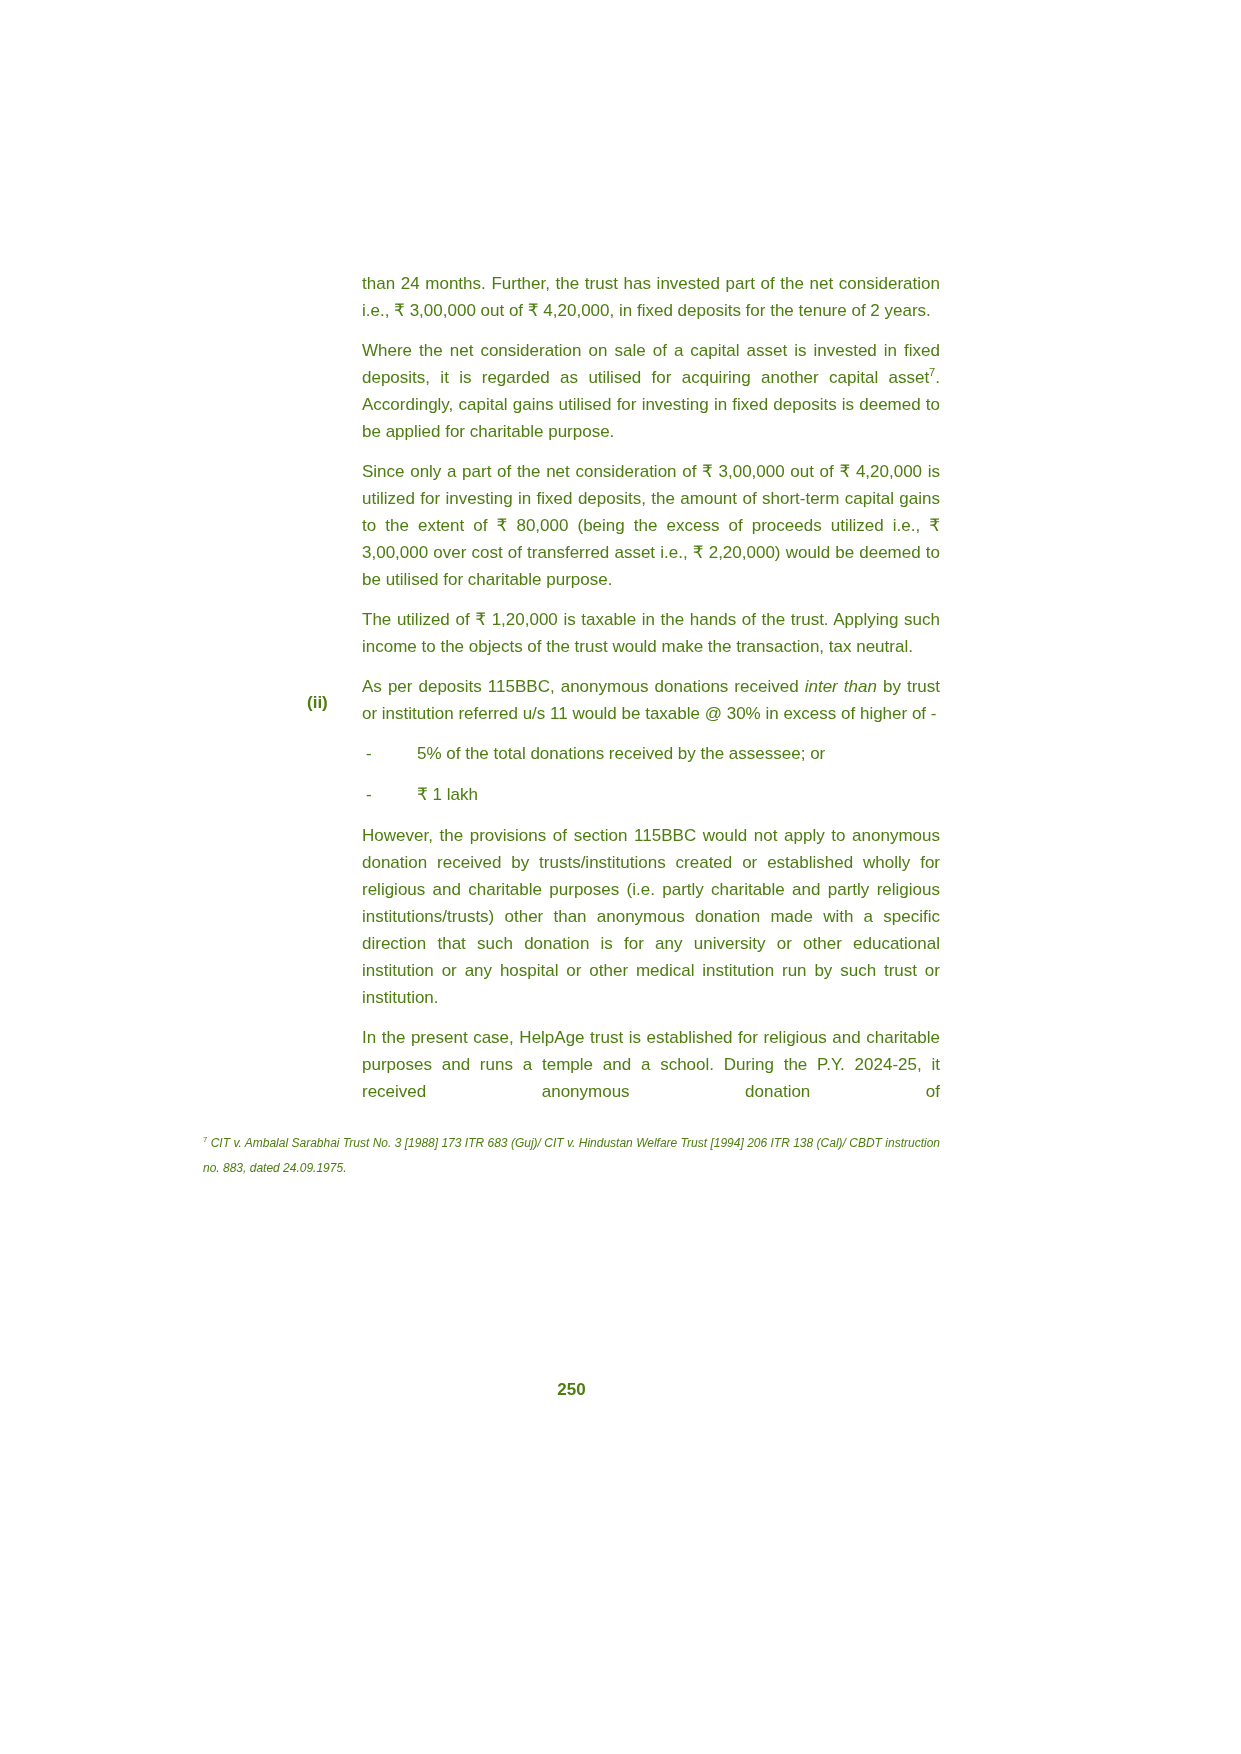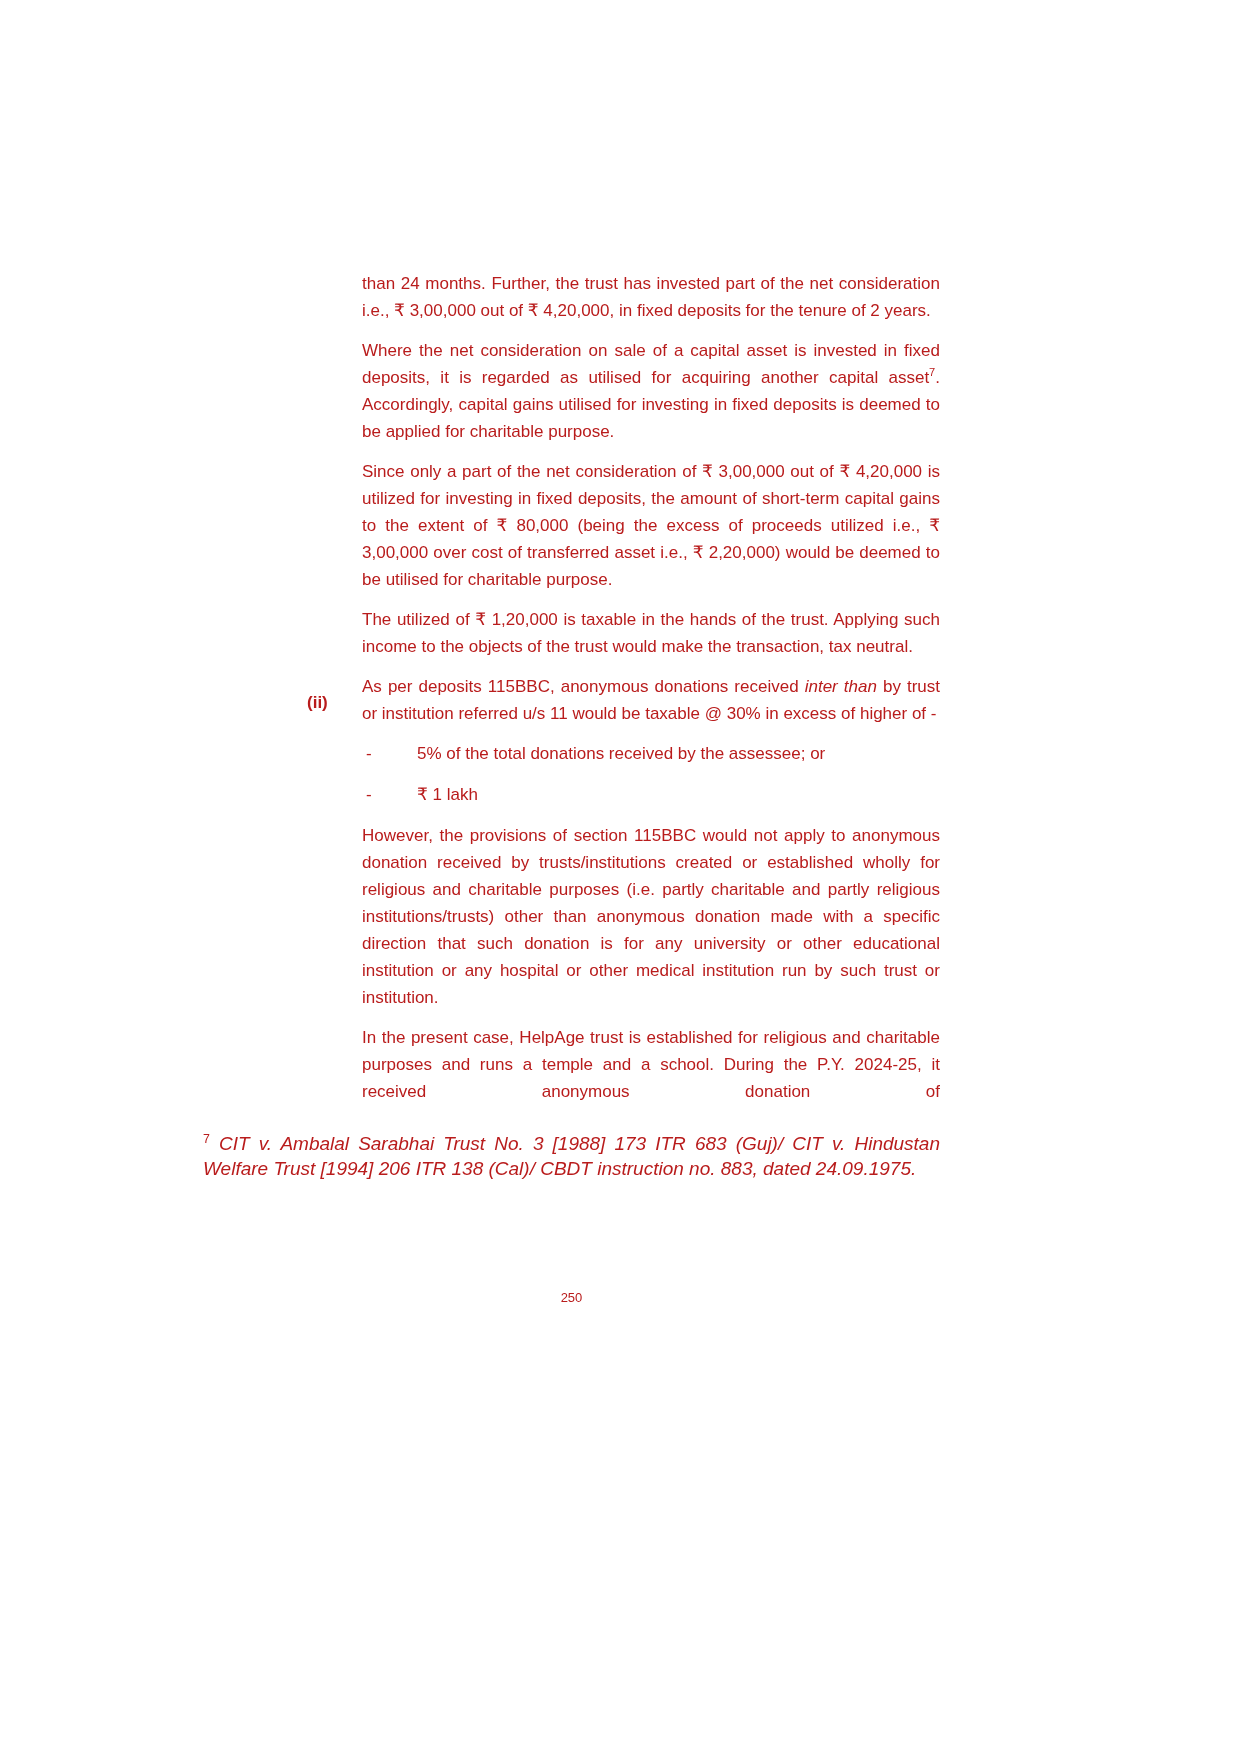"than 24 months. Further, the" .page { color: #b91c1c -> #4d7c0f }
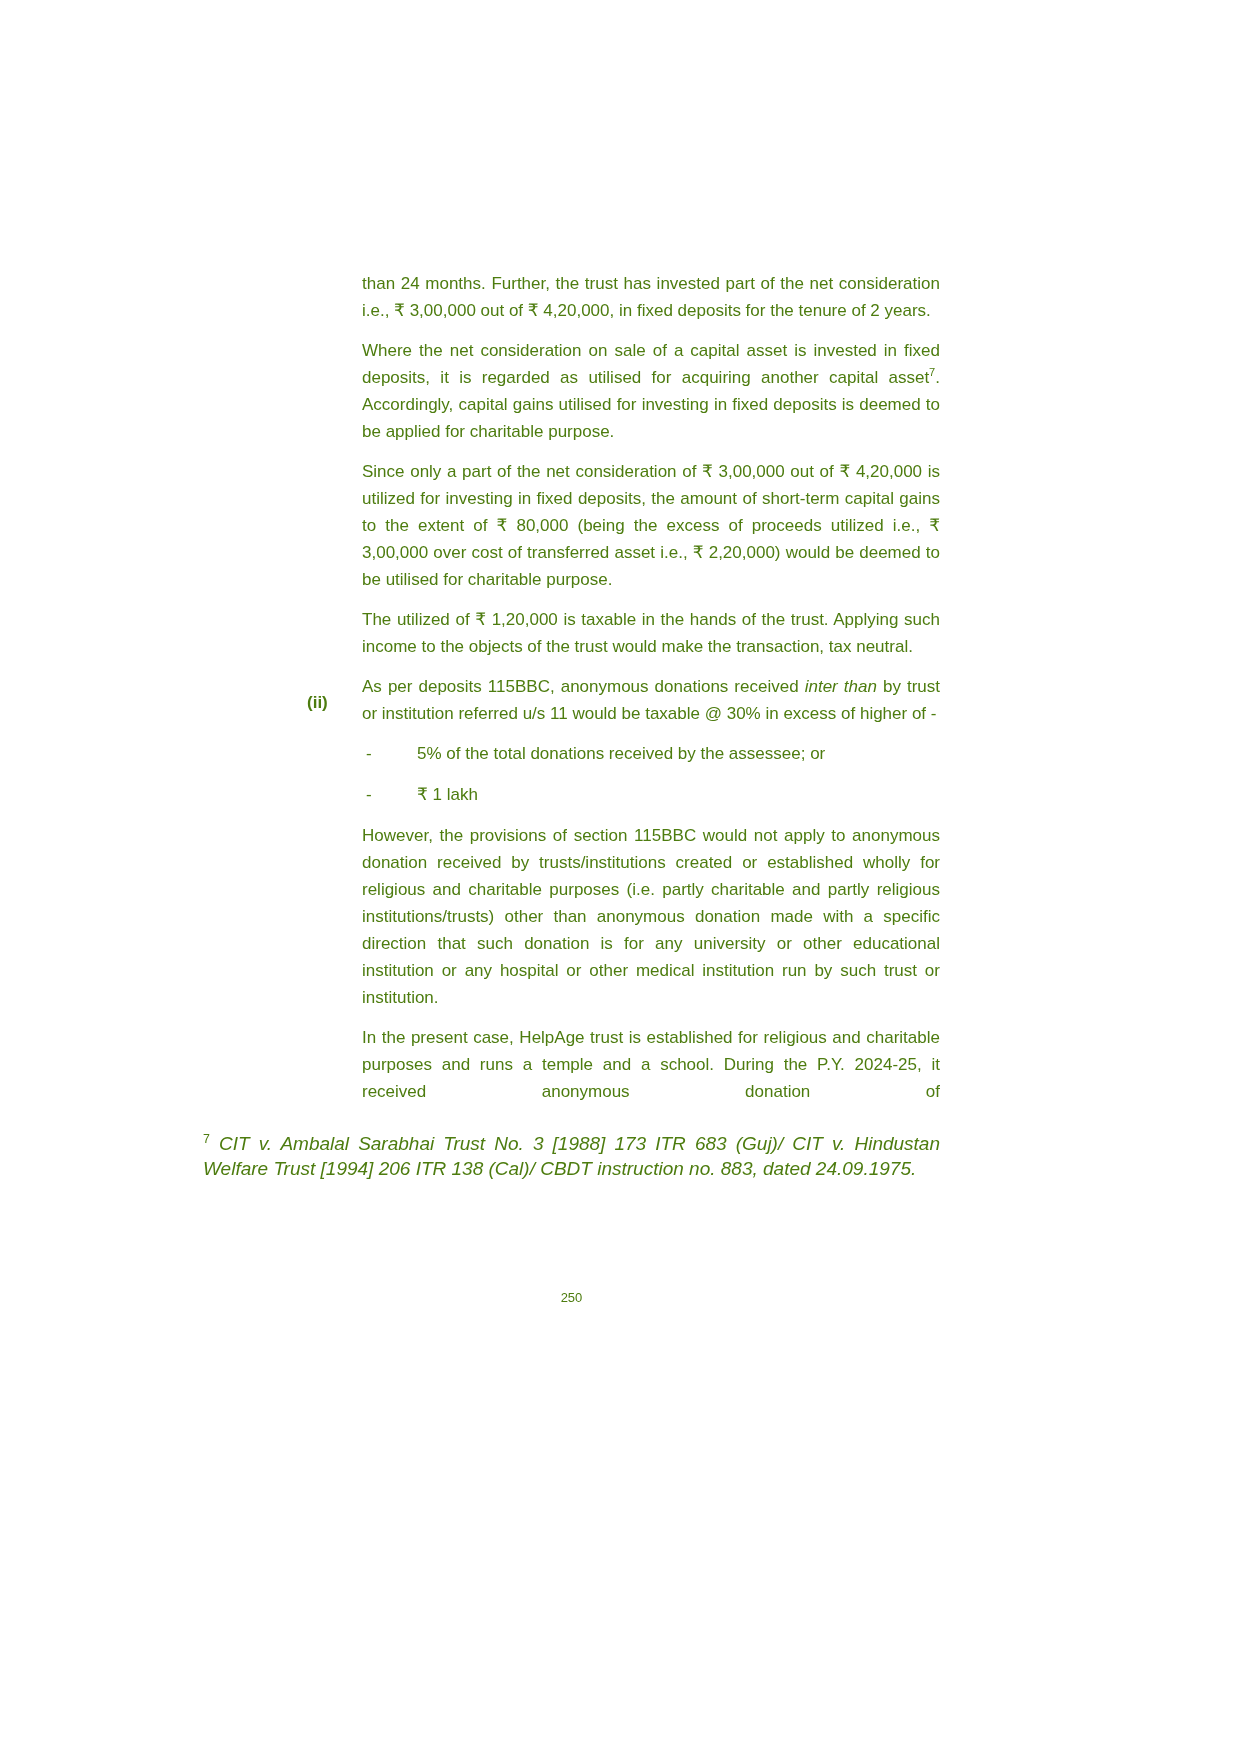"7 CIT v. Ambalal Sarabhai" .footnote { font-size: 19px -> 12px }
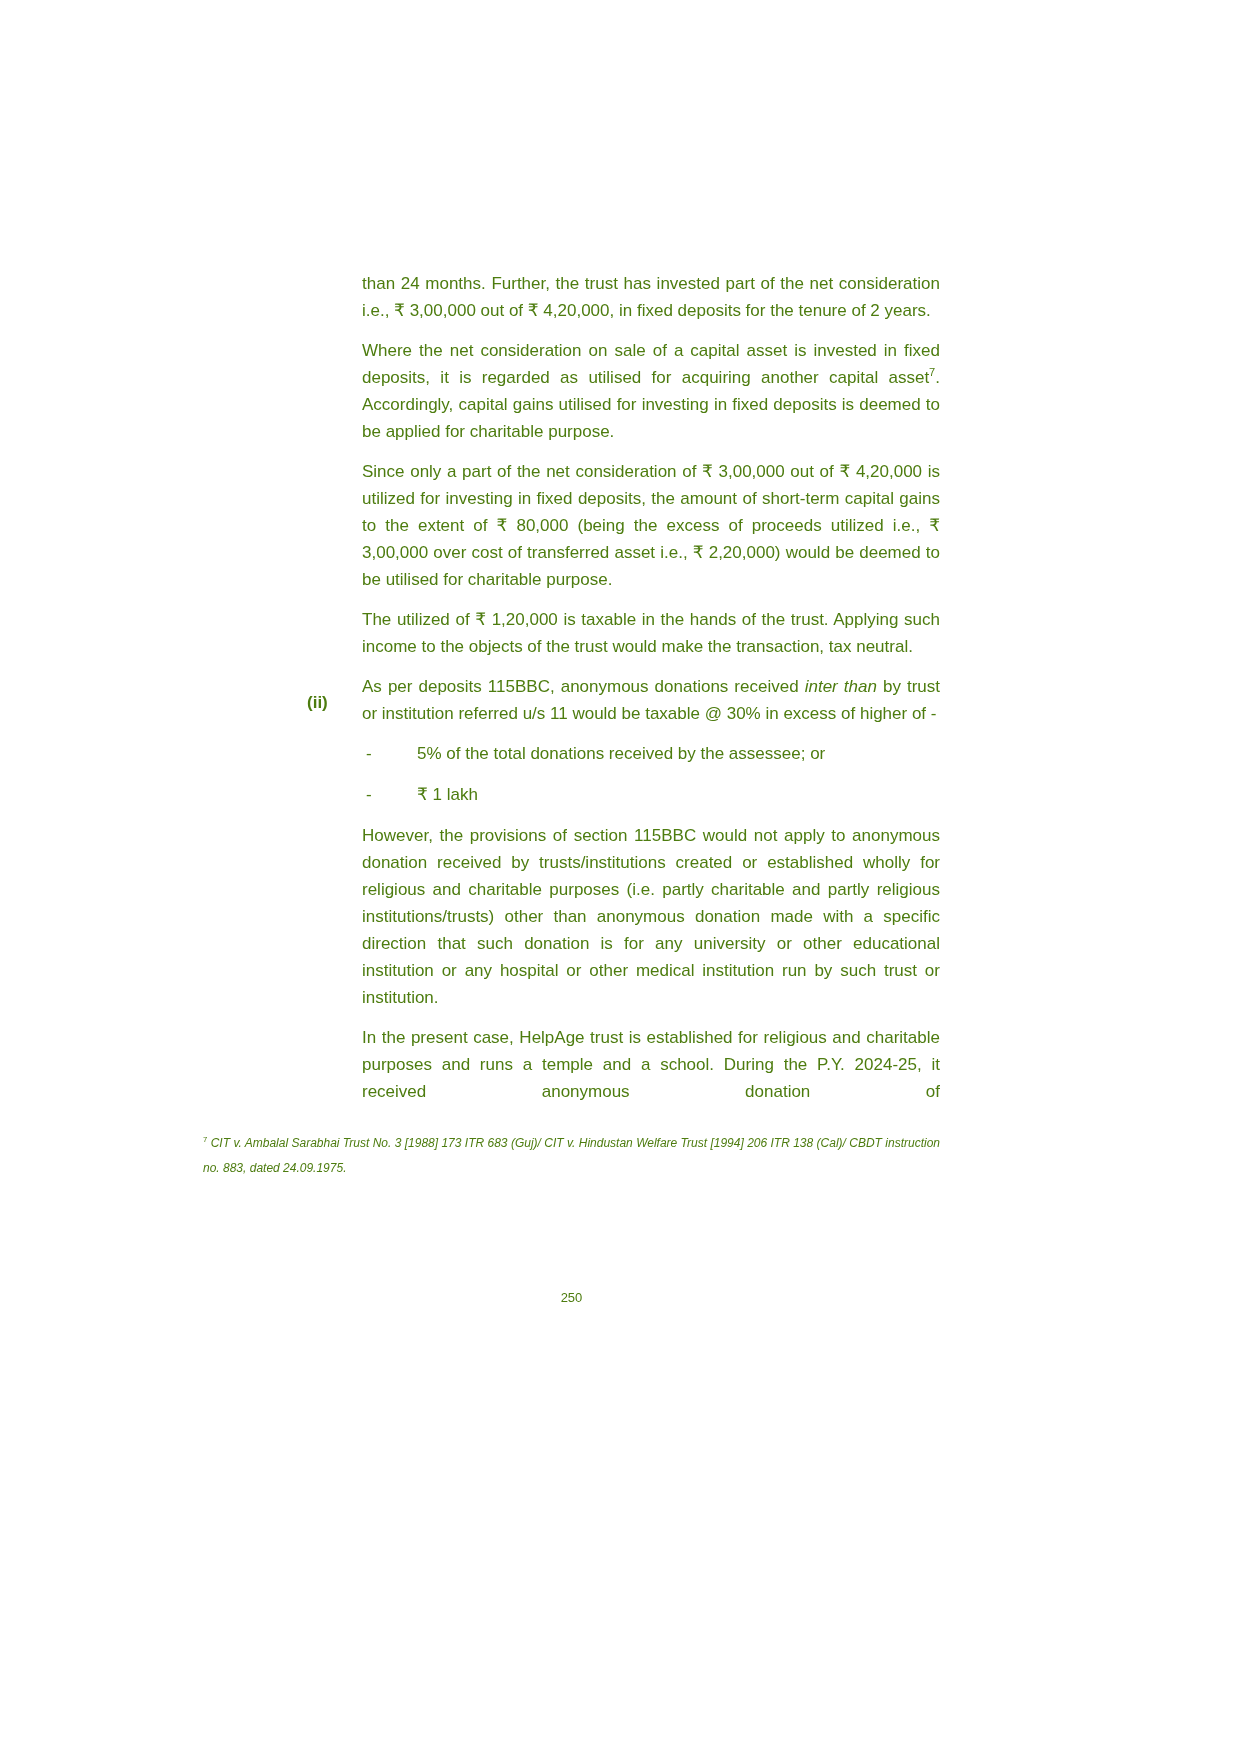"250" .page-number { font-size: 13px -> 17px; font-weight: normal -> bold; top: 1290px -> 1380px }
